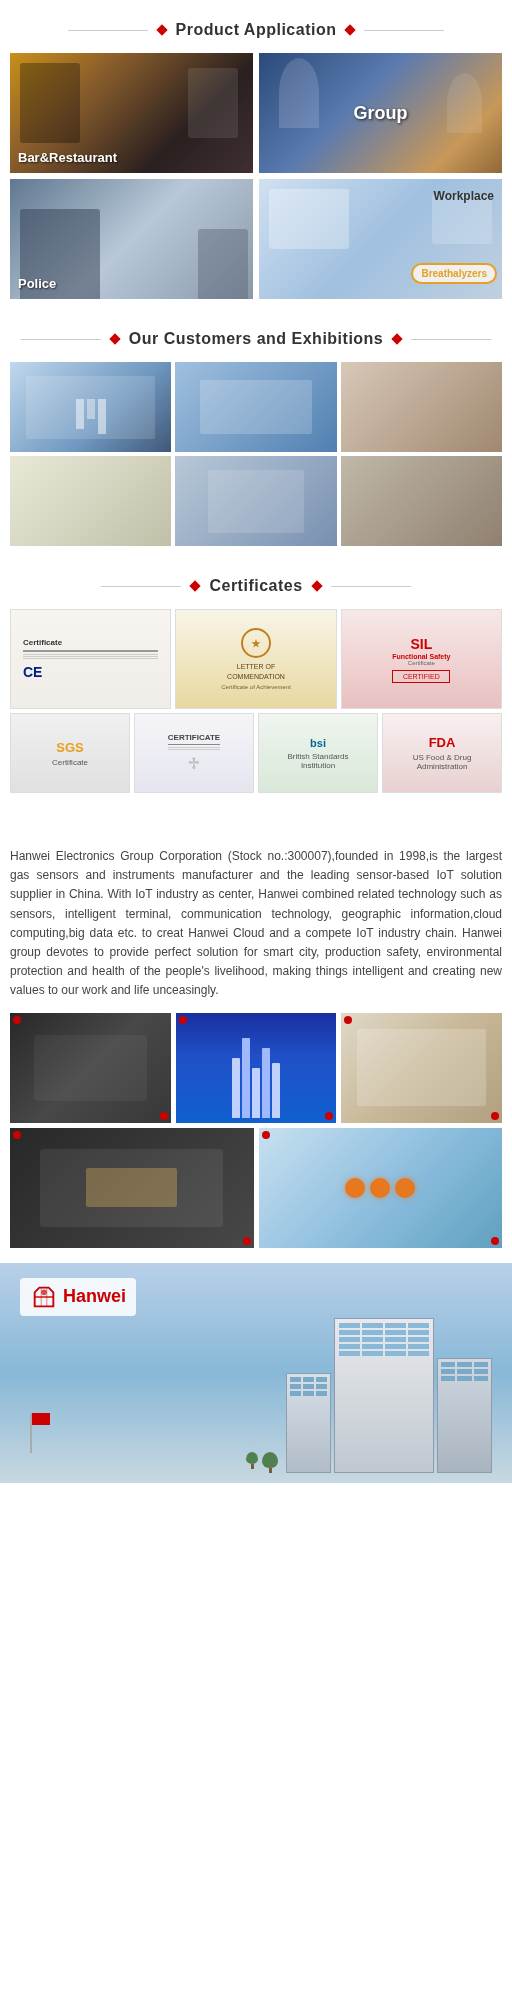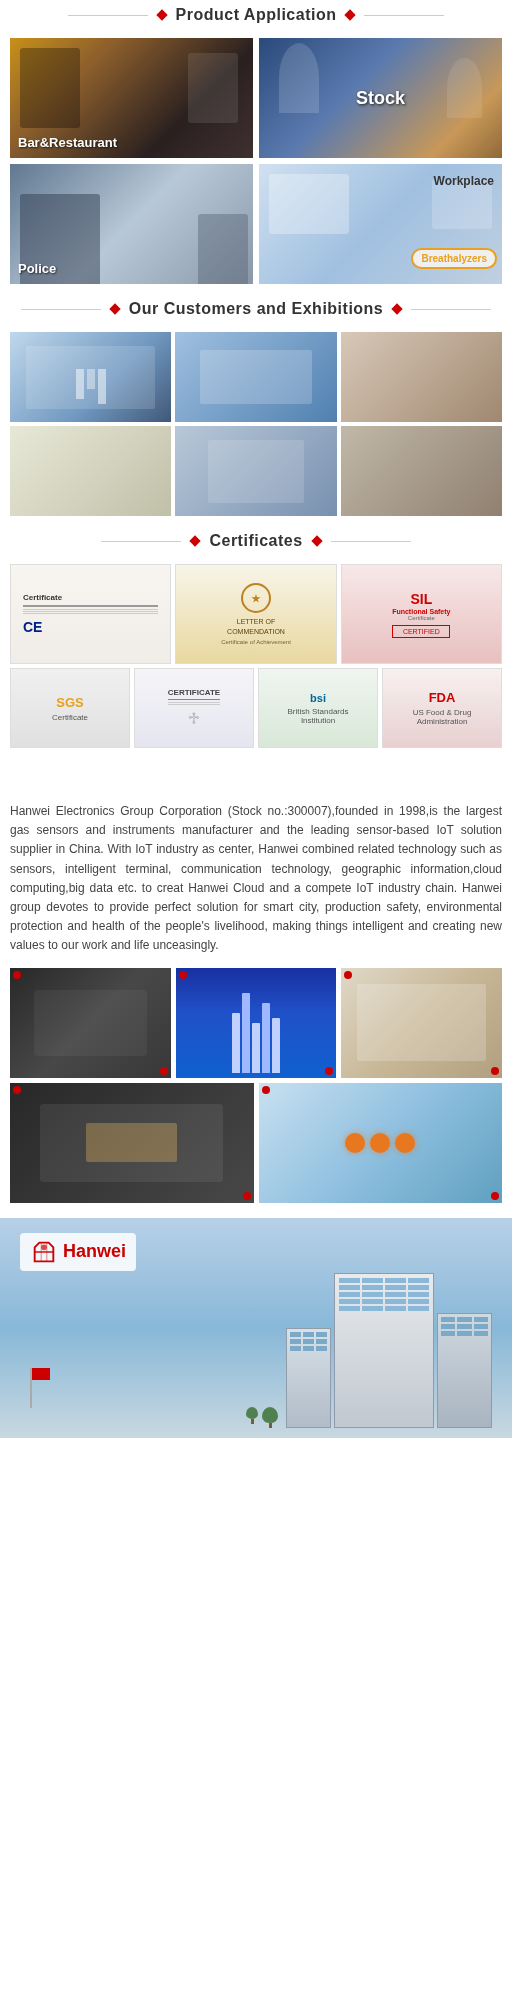"Product Application" .section-header { padding: 6px 0 14px -> 21px 0 14px }
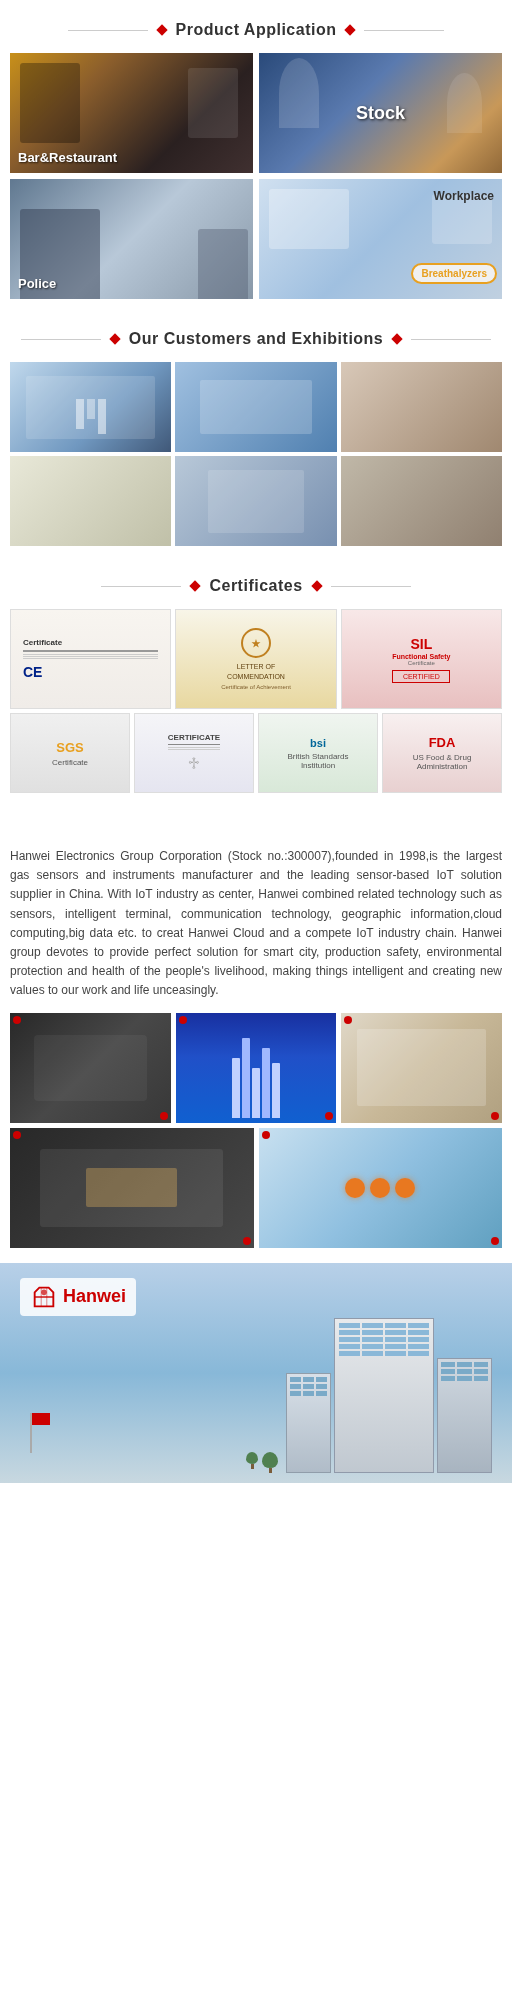"Stock" span.party-label { text: Stock -> Group }
